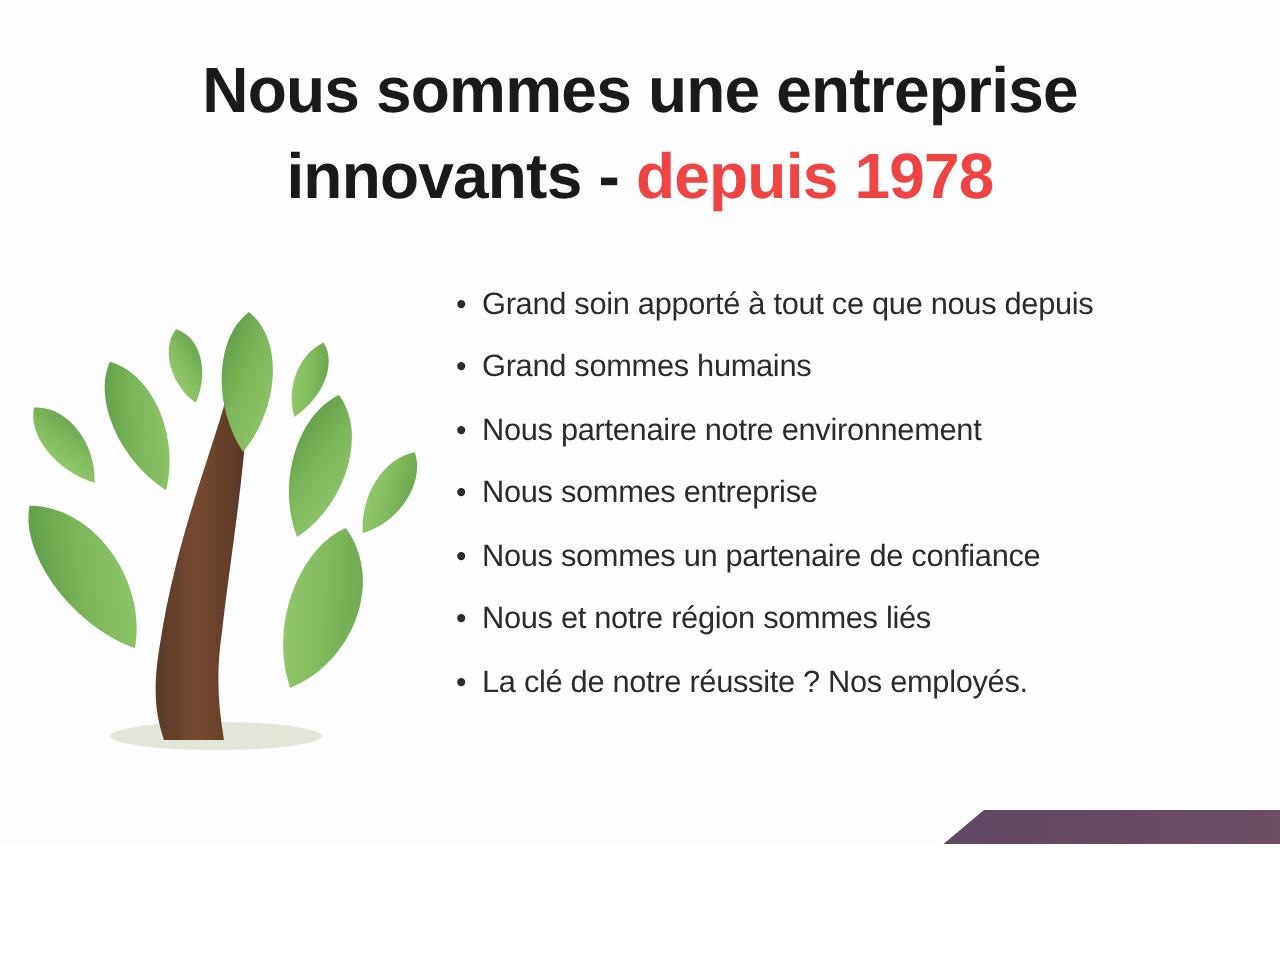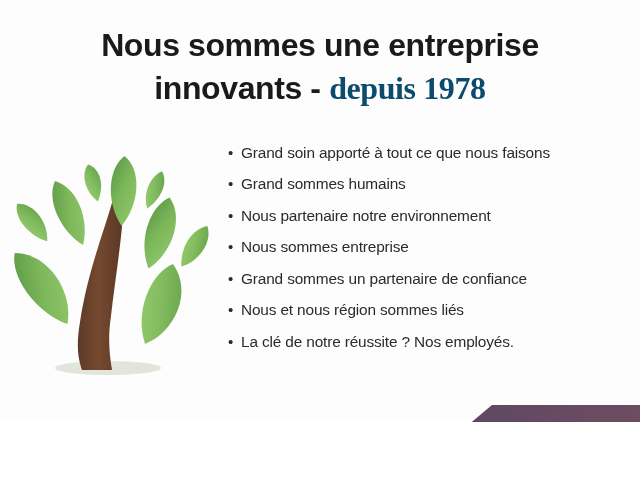"depuis 1978" #heading .accent { color: #0c4a6e -> #ef4444; font-family: Liberation Serif, serif -> none }
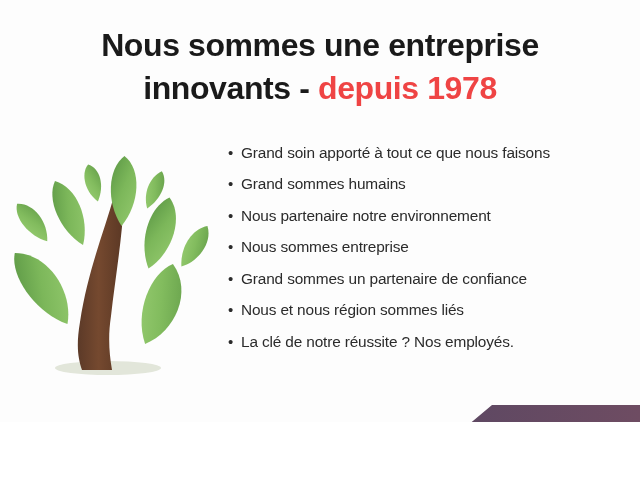"Grand soin apporté à tout" span.bullet-text { text: faisons -> depuis }
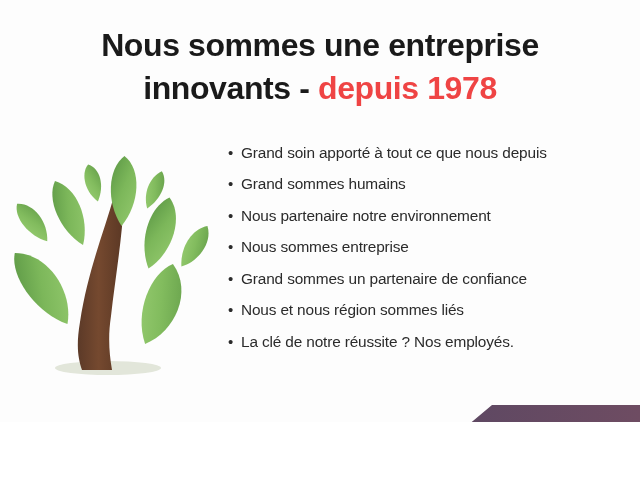"Grand sommes un partenaire de" span.bullet-text { text: Grand -> Nous }
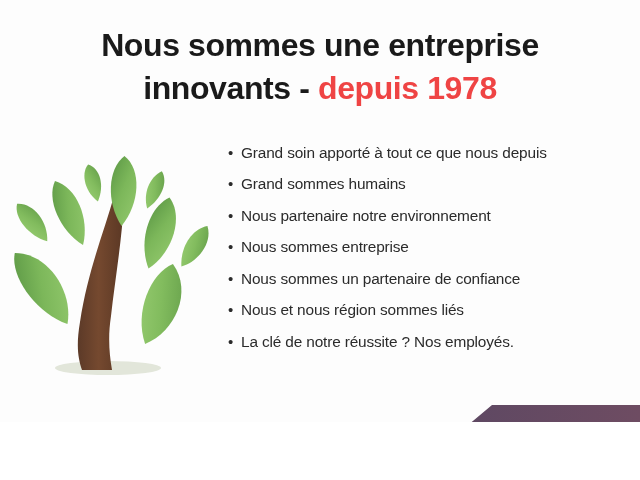"Nous et nous région sommes" span.bullet-text { text: nous -> notre }
